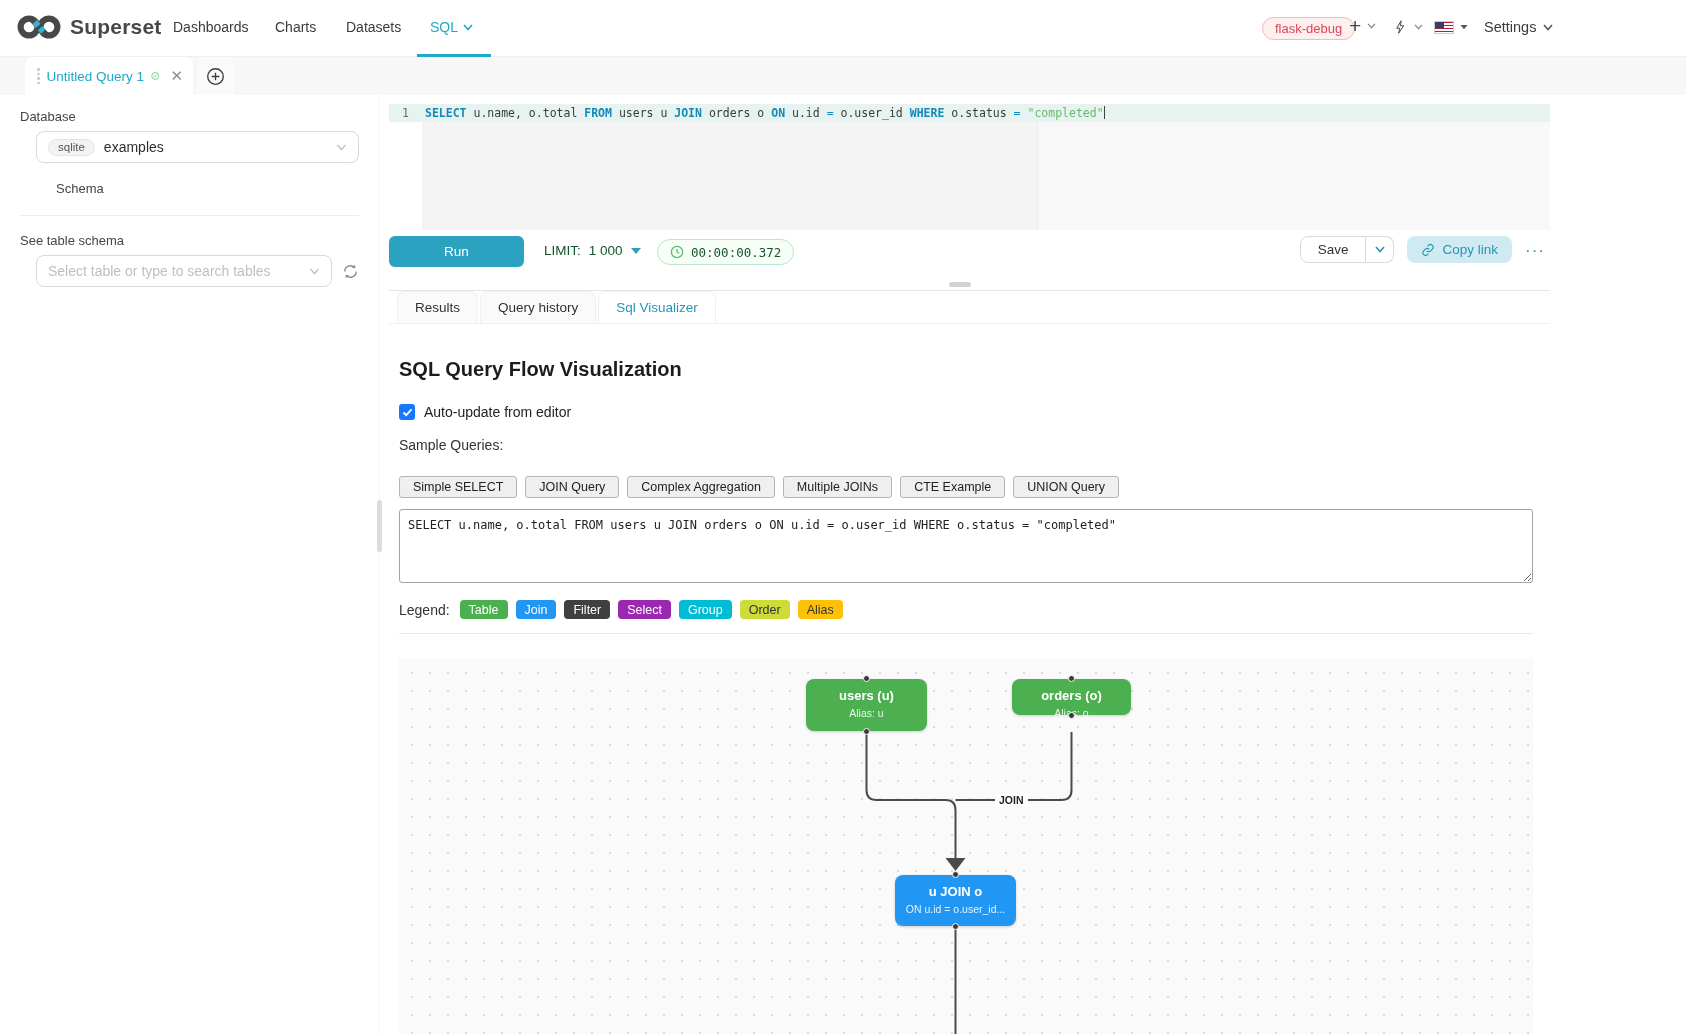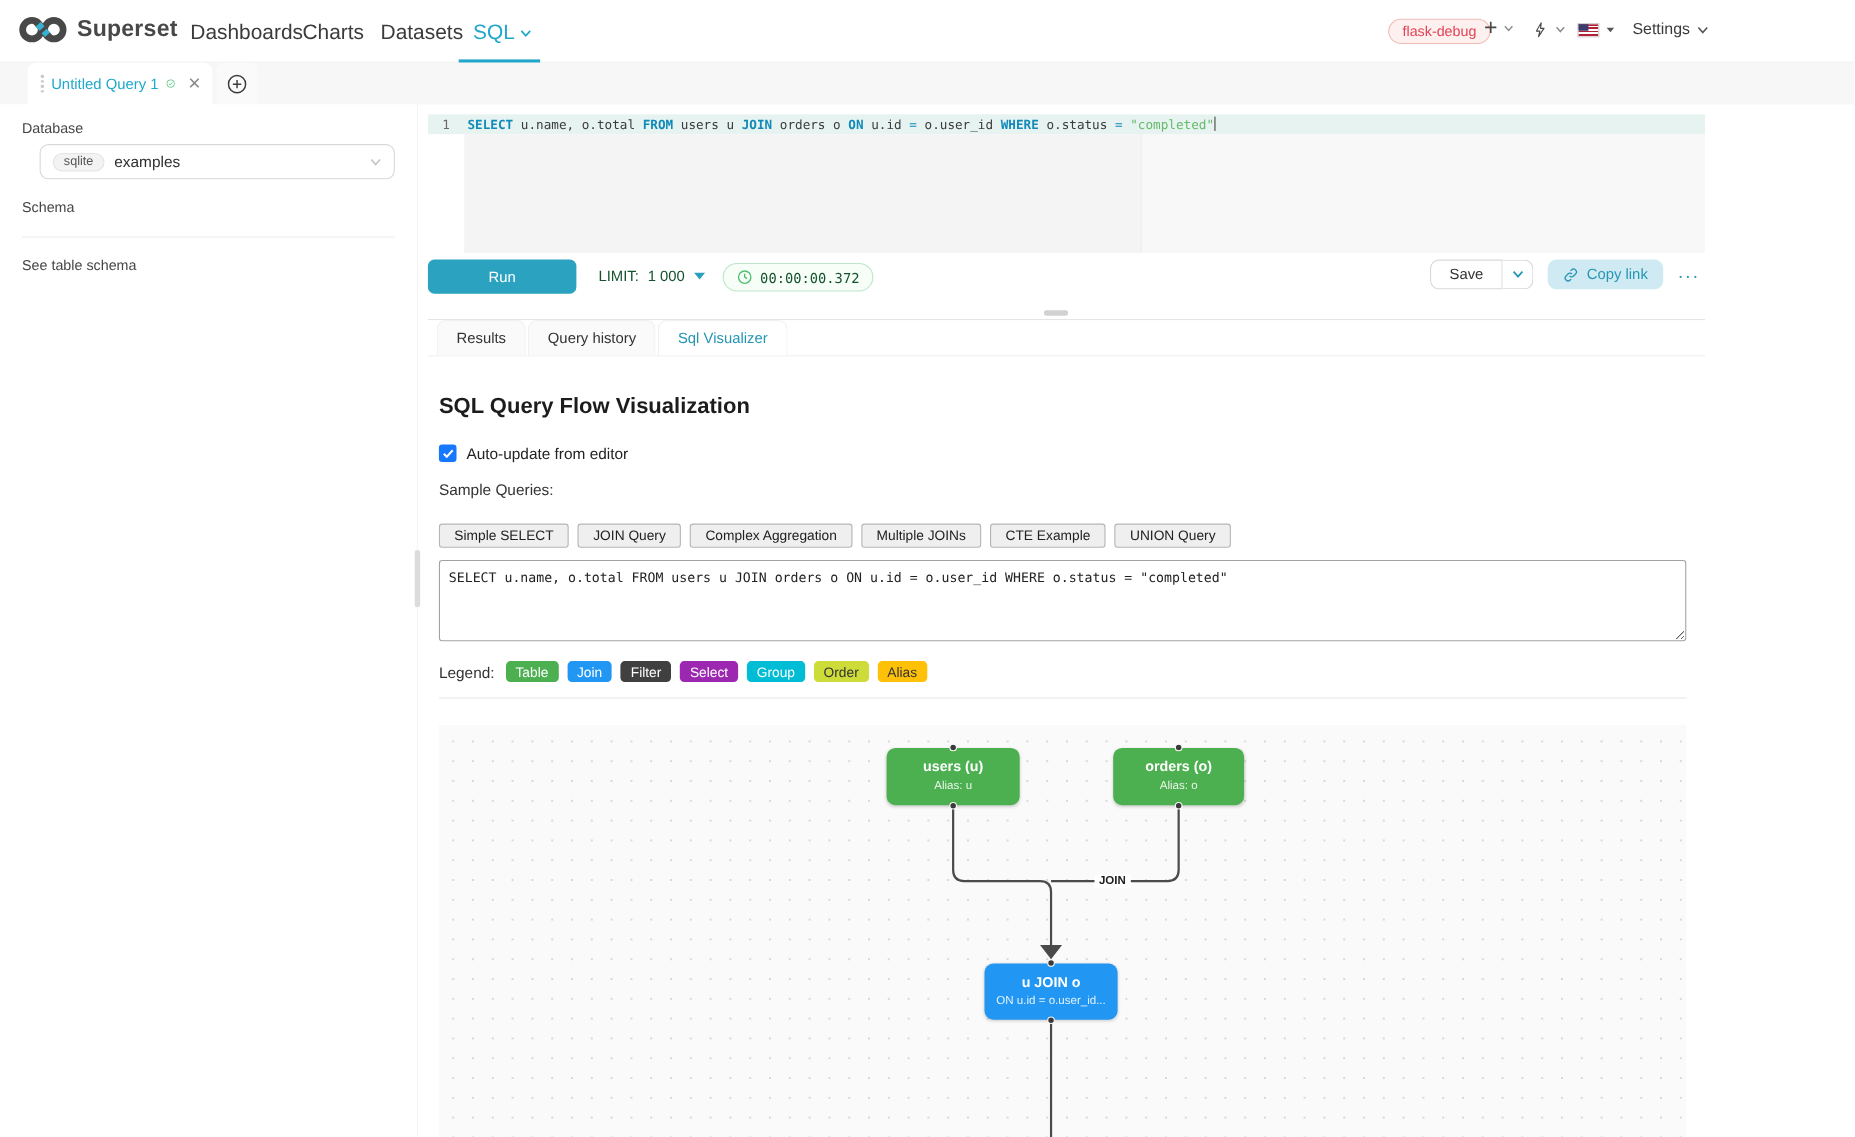"Dashboards" .nav-item { font-size: 19px -> 14px }
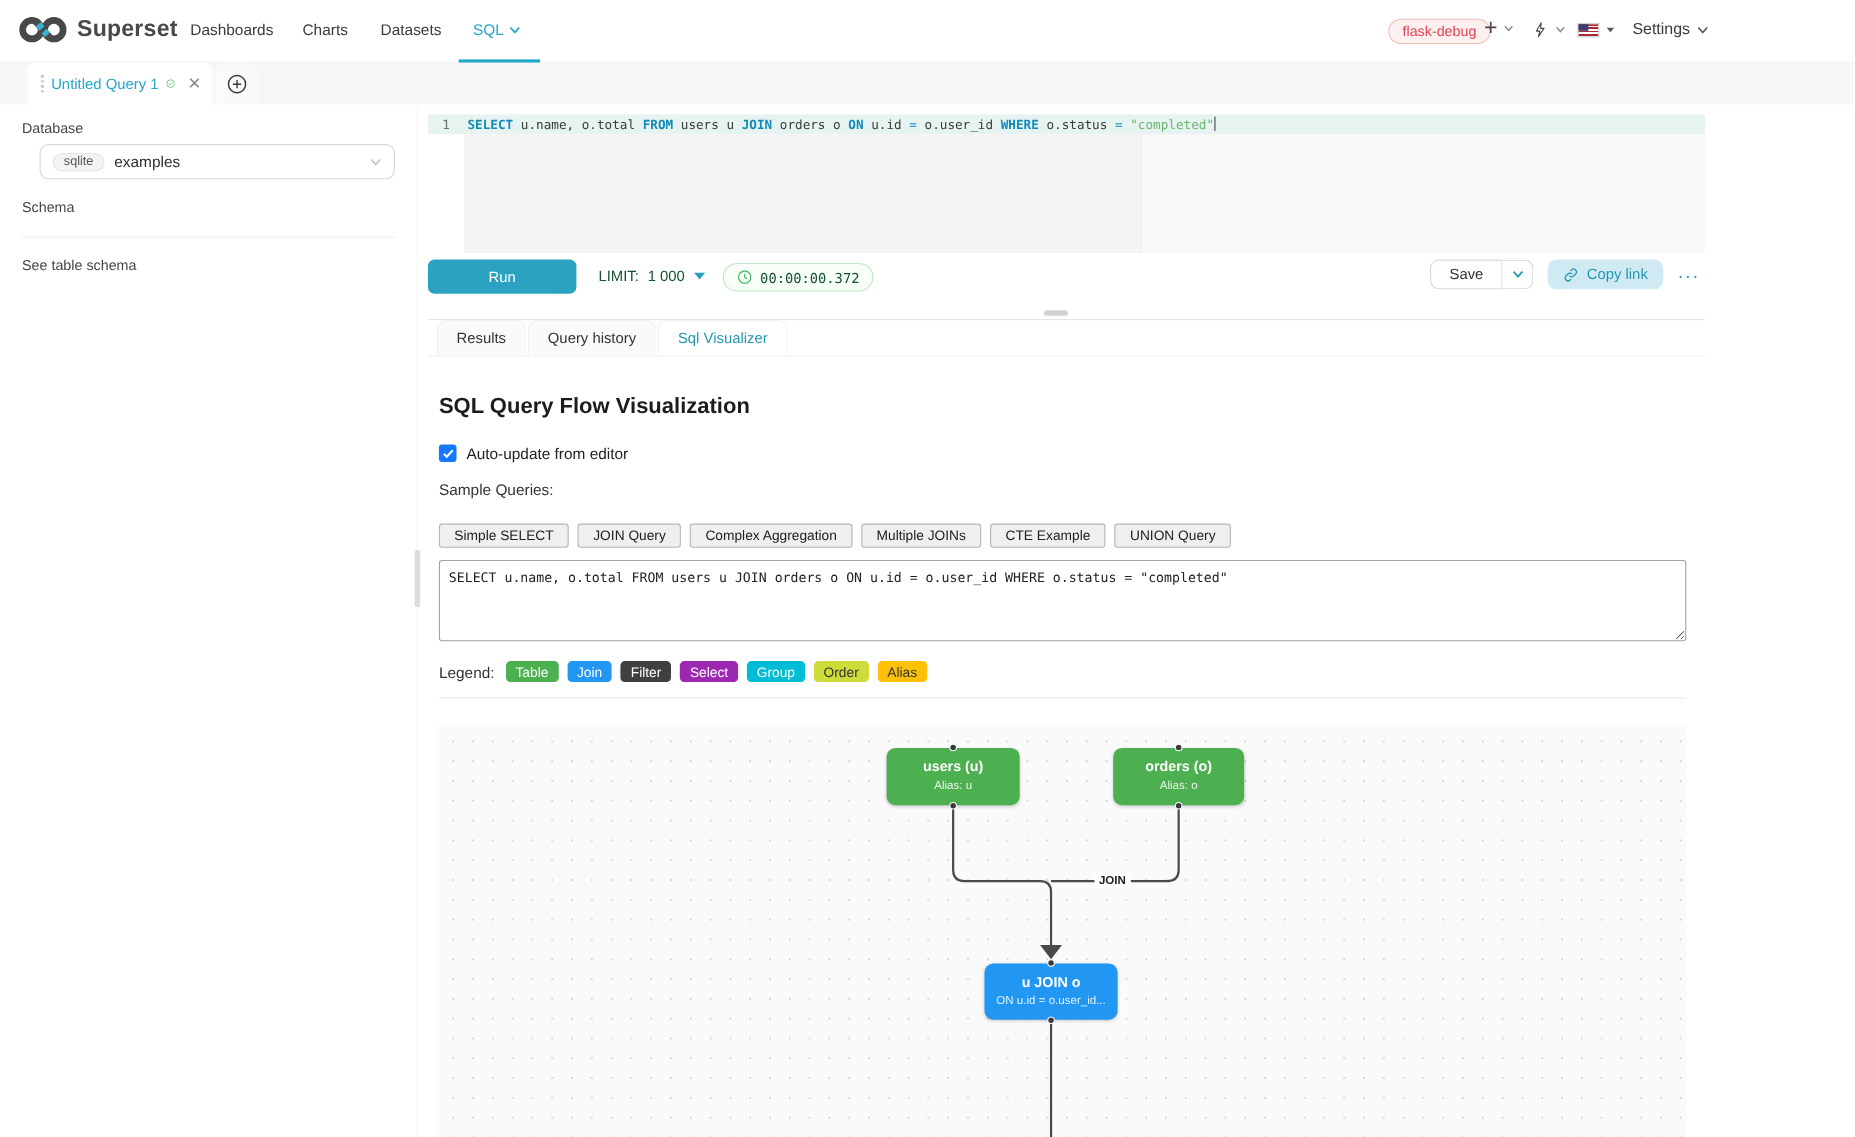"Schema" .mt18 { margin-left: none -> 36px }
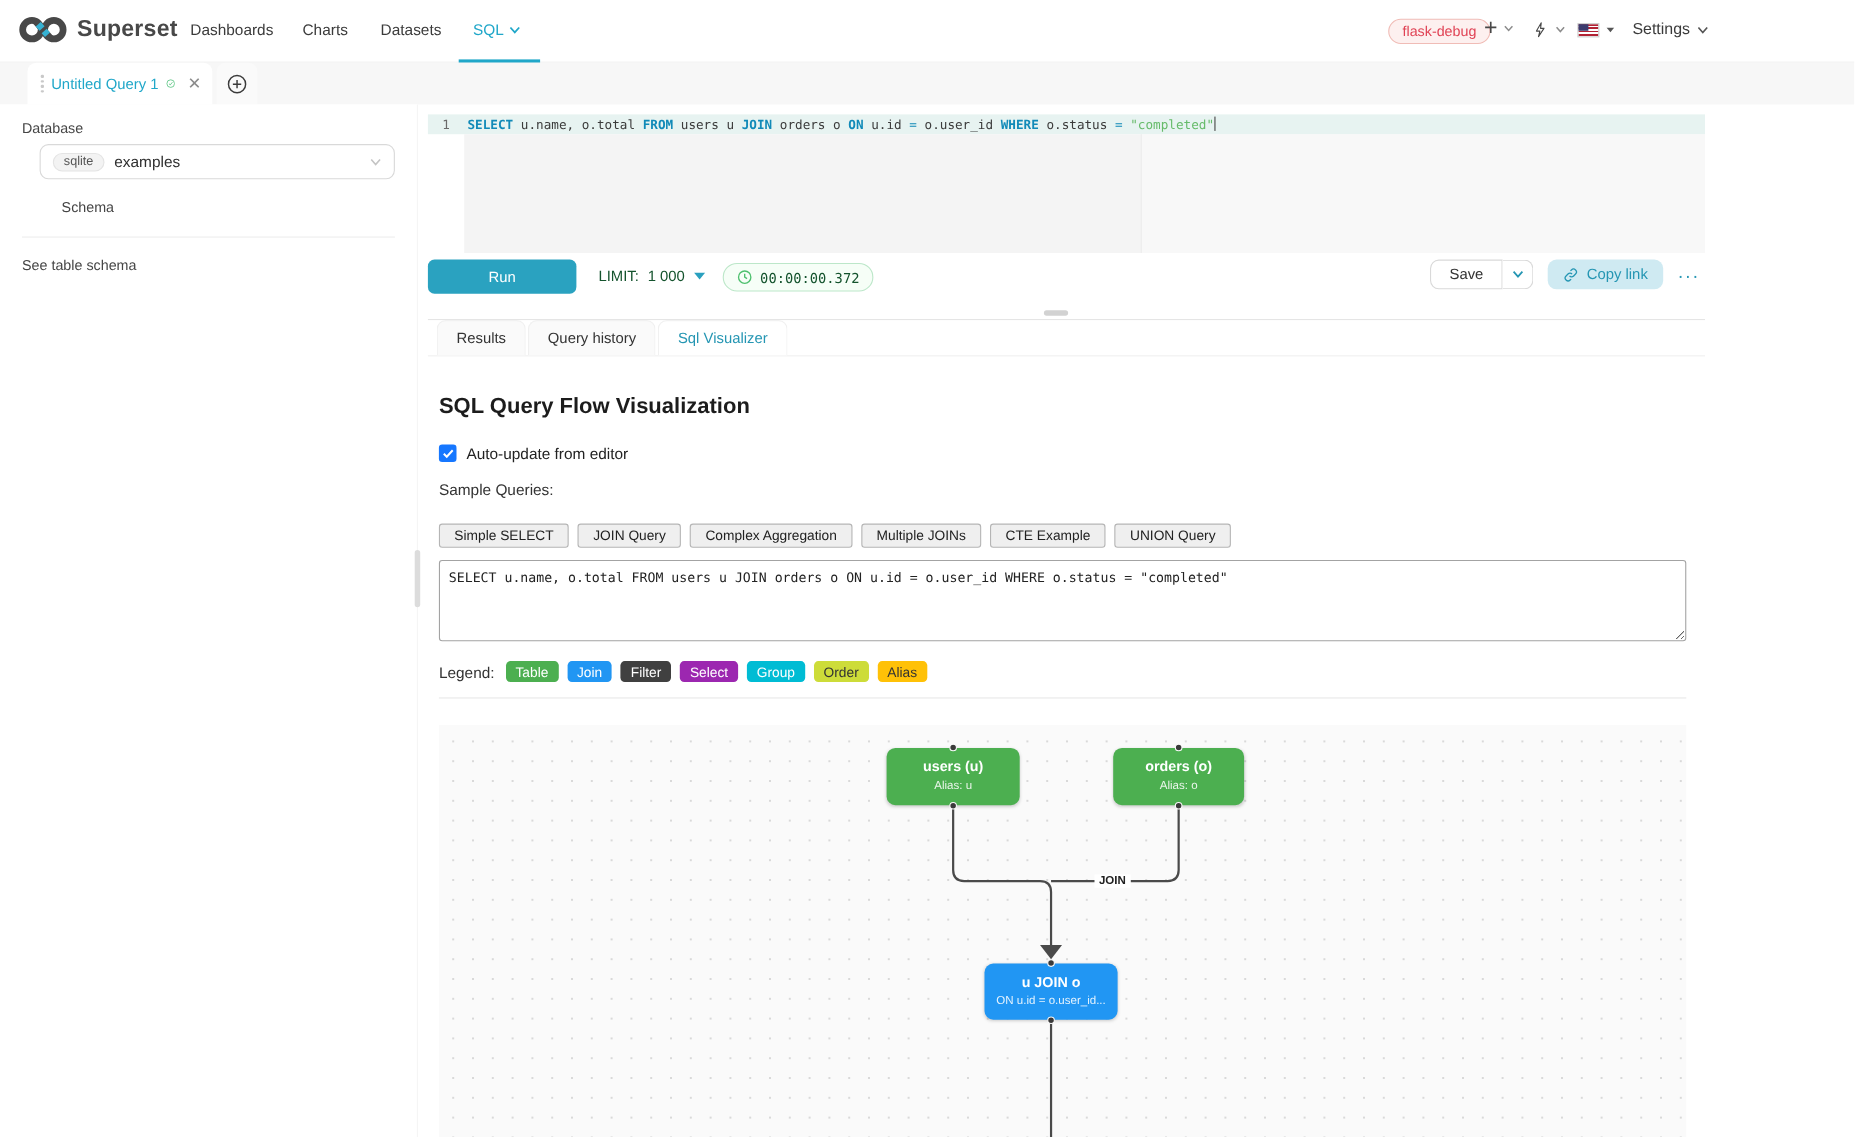"Select table or type to" div.sel-row { html: none -> <div> <div> <span>Select table or type to search tables</span> <svg> <path></path> </svg> </div> <svg> <path></path> <path></path> <path></path> <path></path> </svg> </div> }
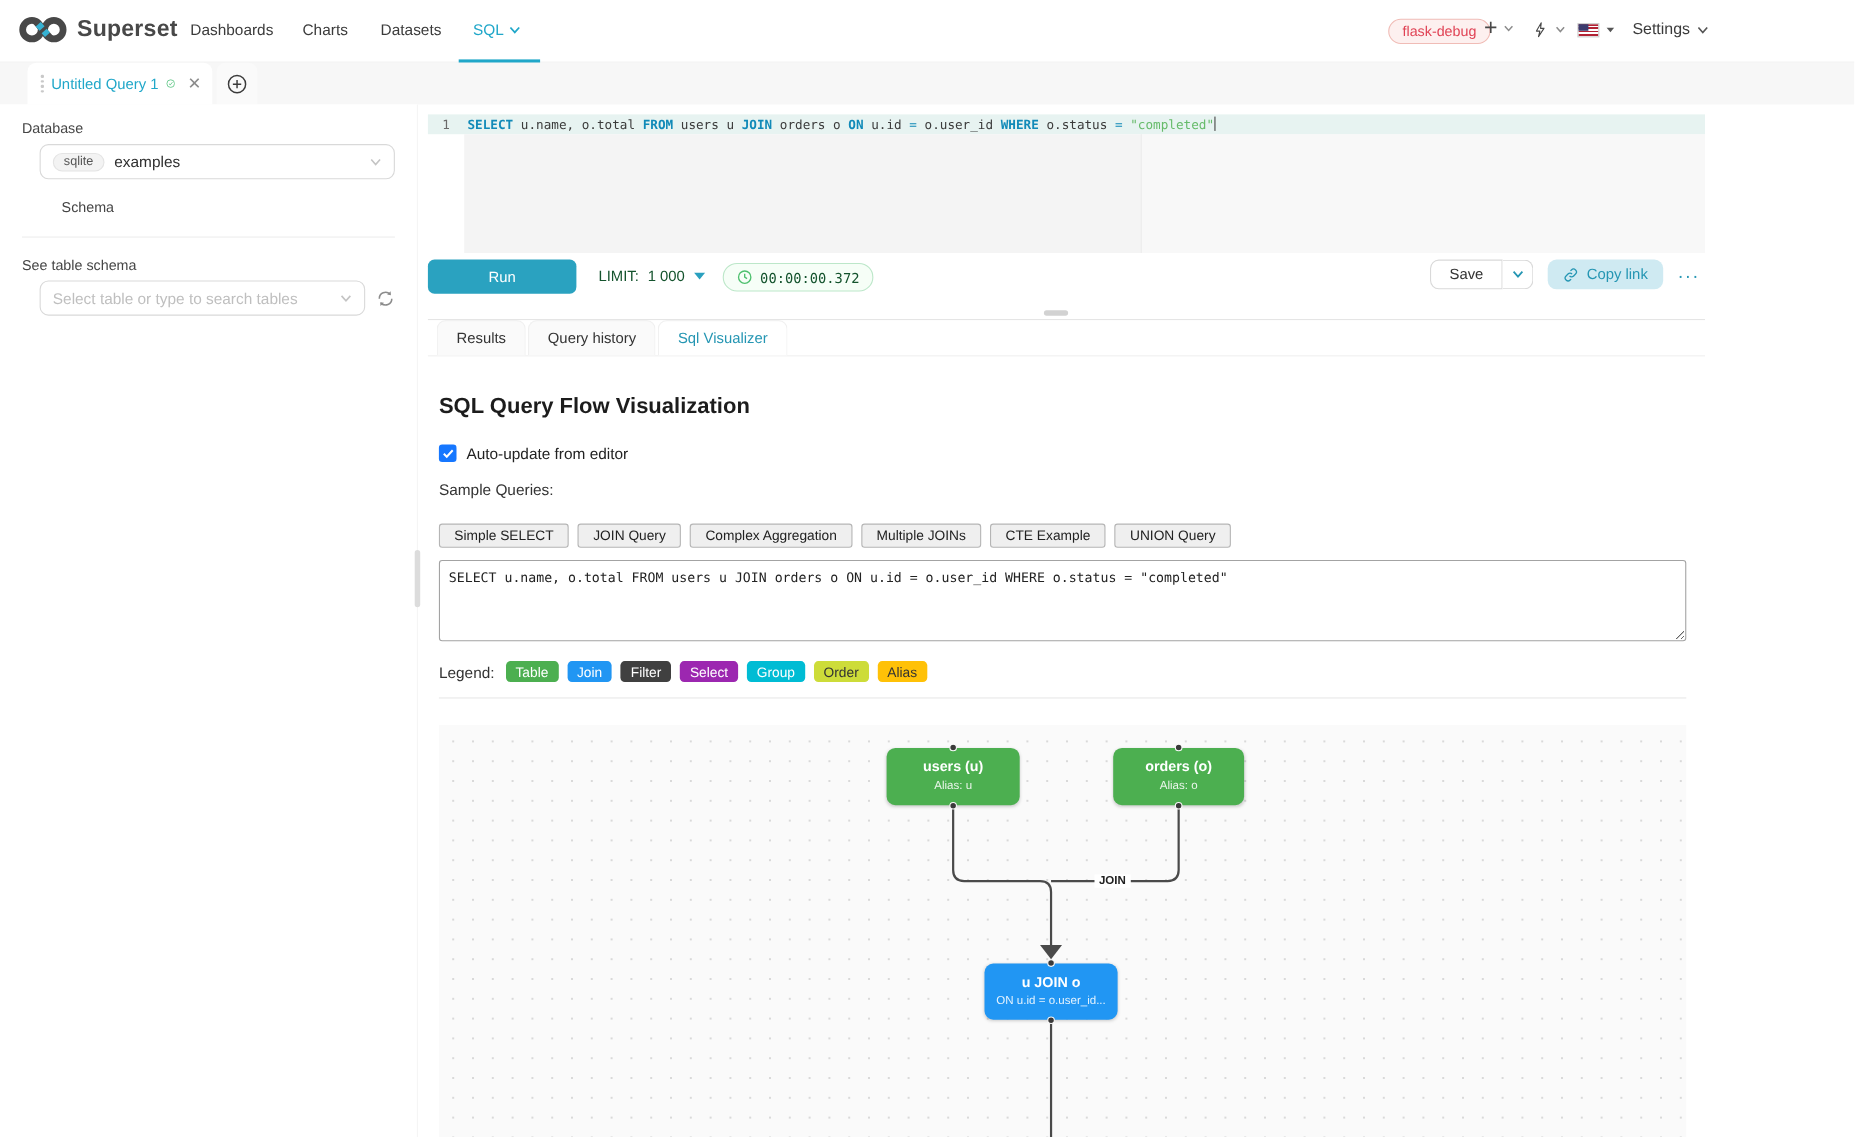"orders (o)" div.flow-node { height: 52px -> 36px }
